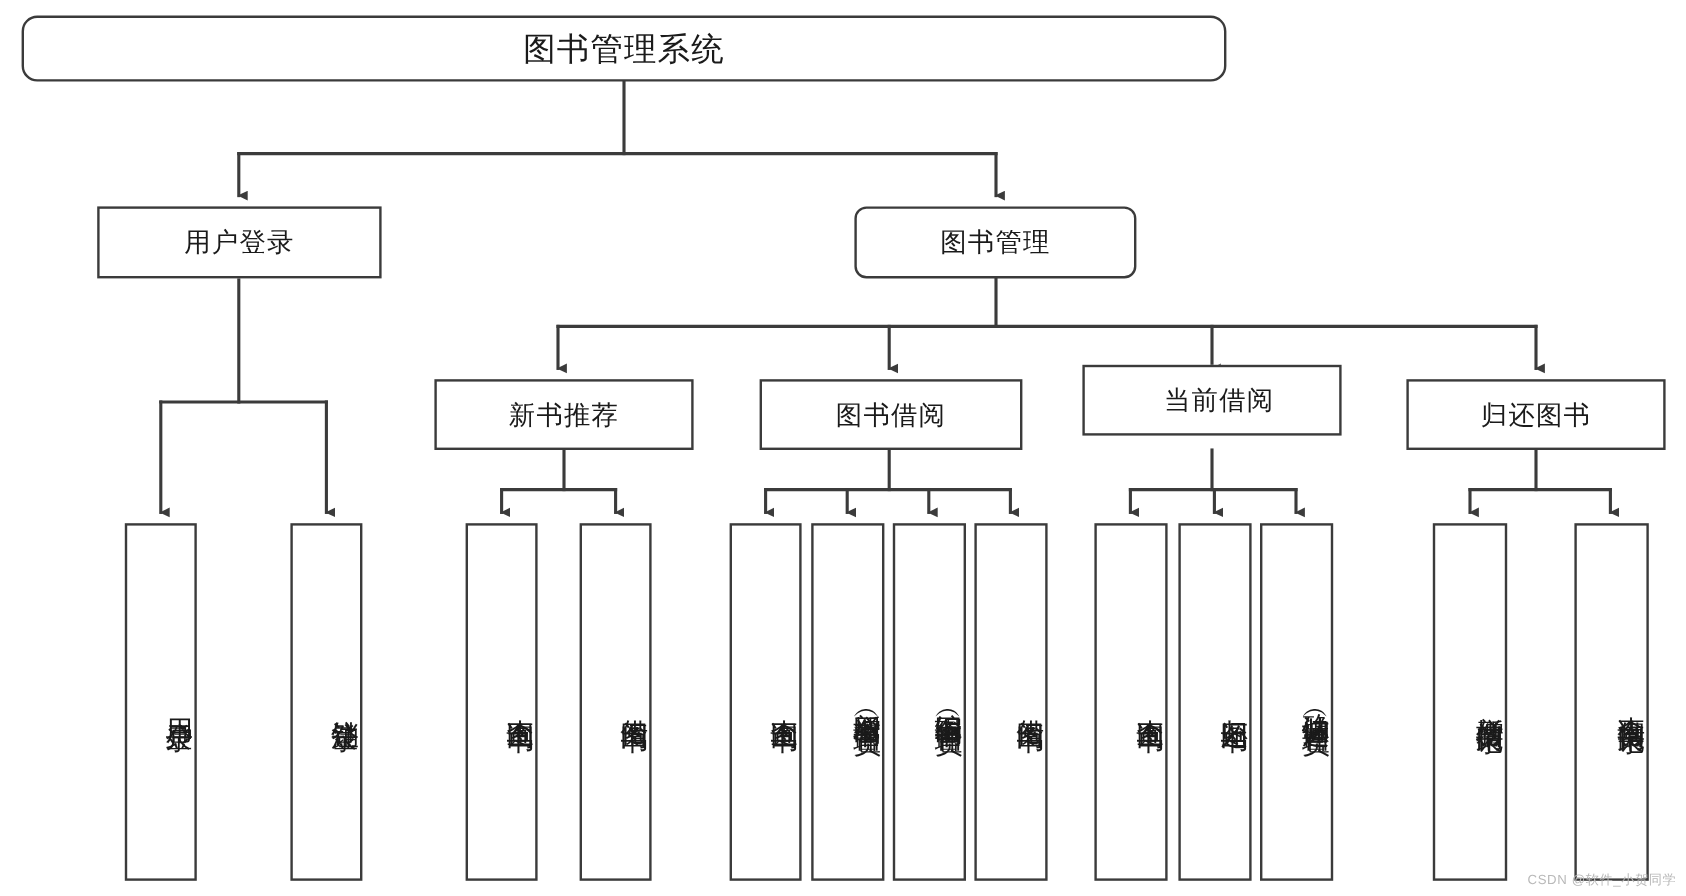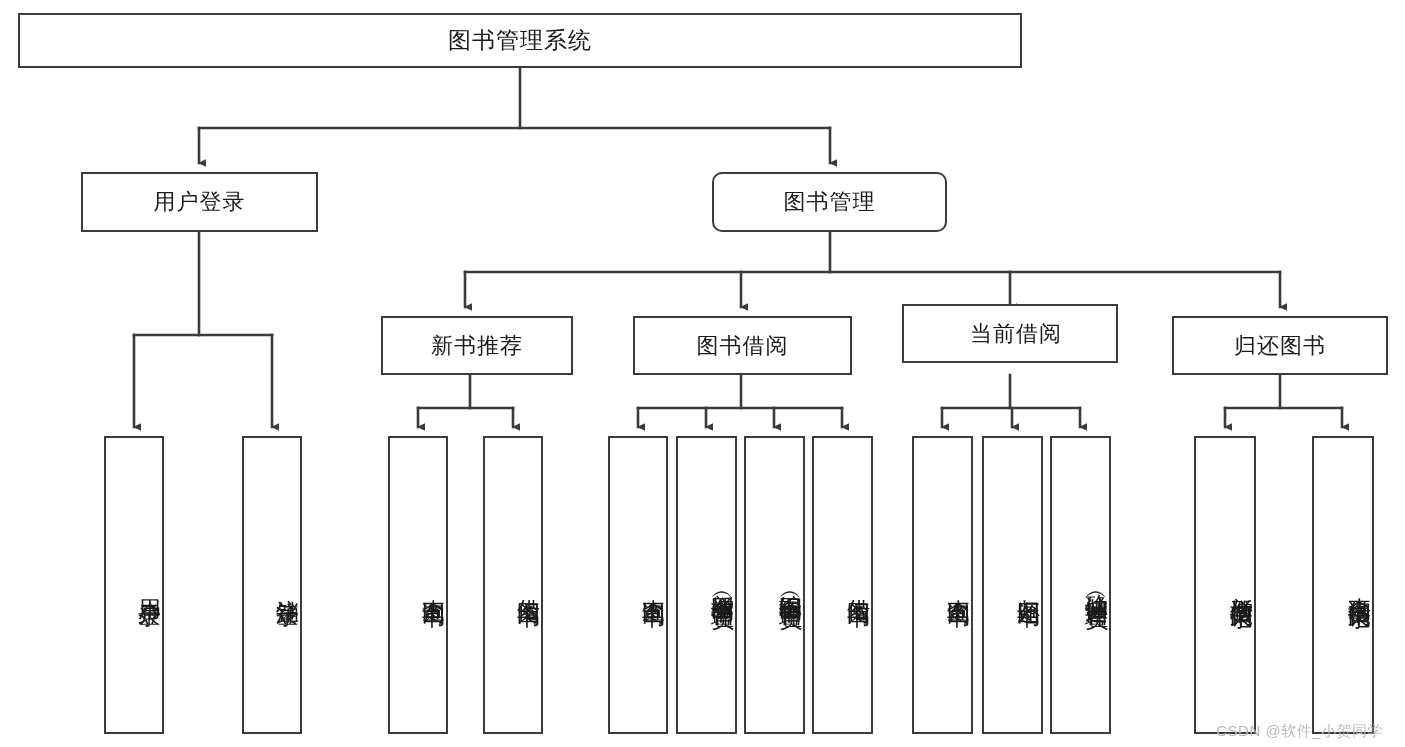"图书管理系统" .node.root { border-radius: none -> 13px; font-size: 23px -> 27px }
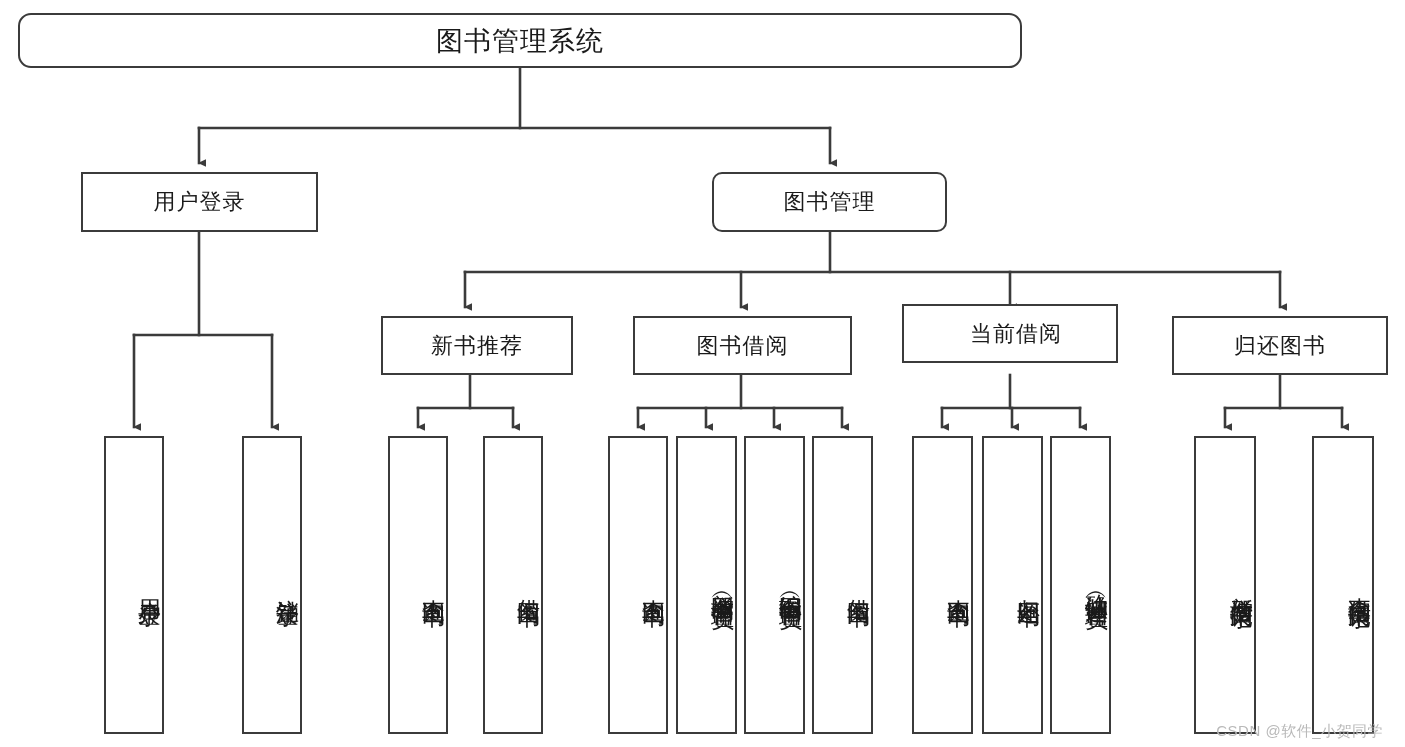"新书推荐" div.node { margin-left: 19px -> none; width: 192px -> 216px }
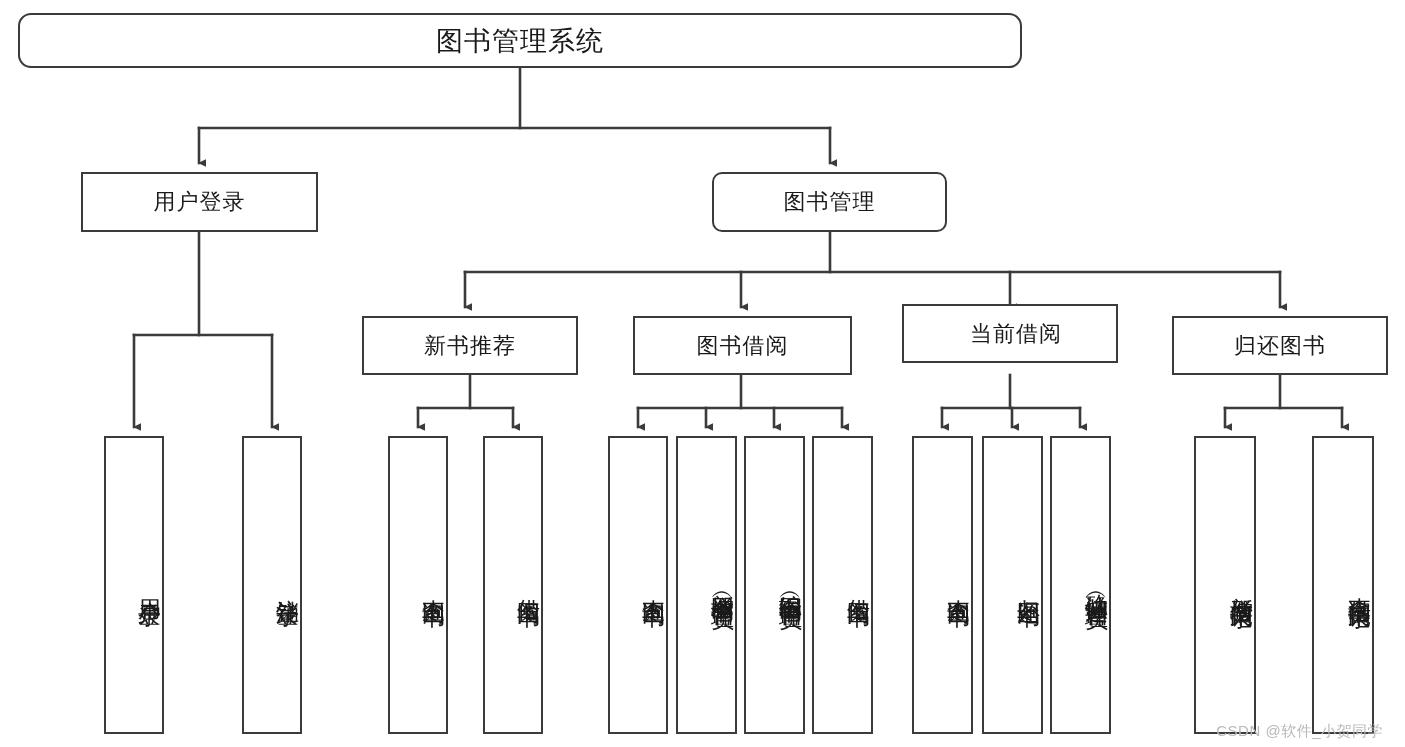"CSDN @软件_小贺同学" #watermark { font-size: 15px -> 11px; right: 22px -> 8px }
